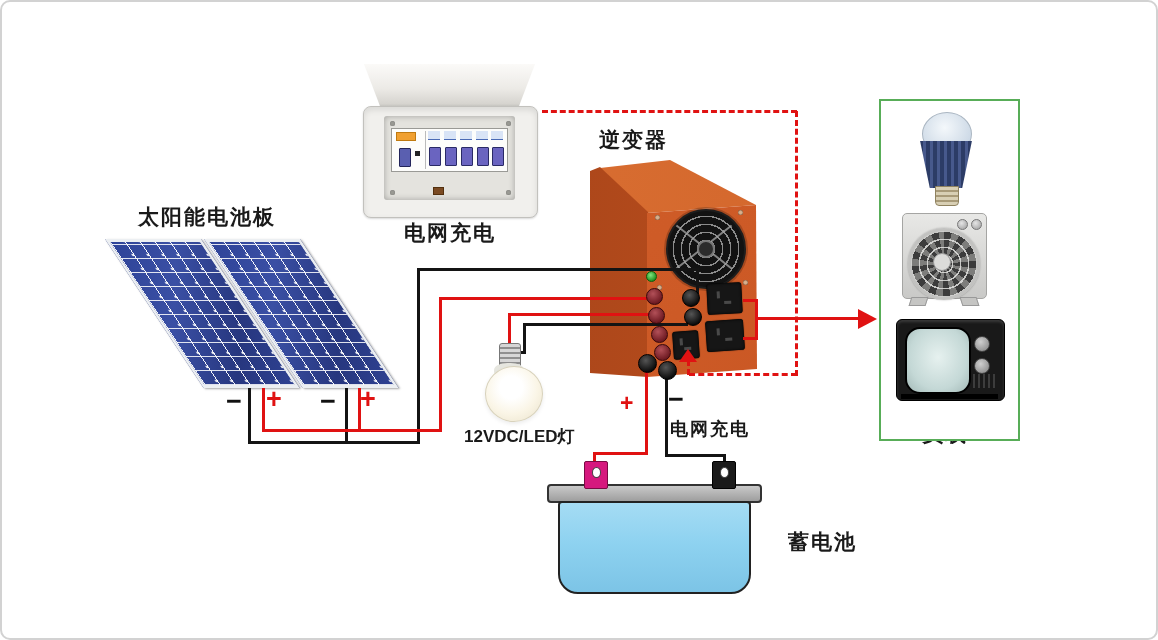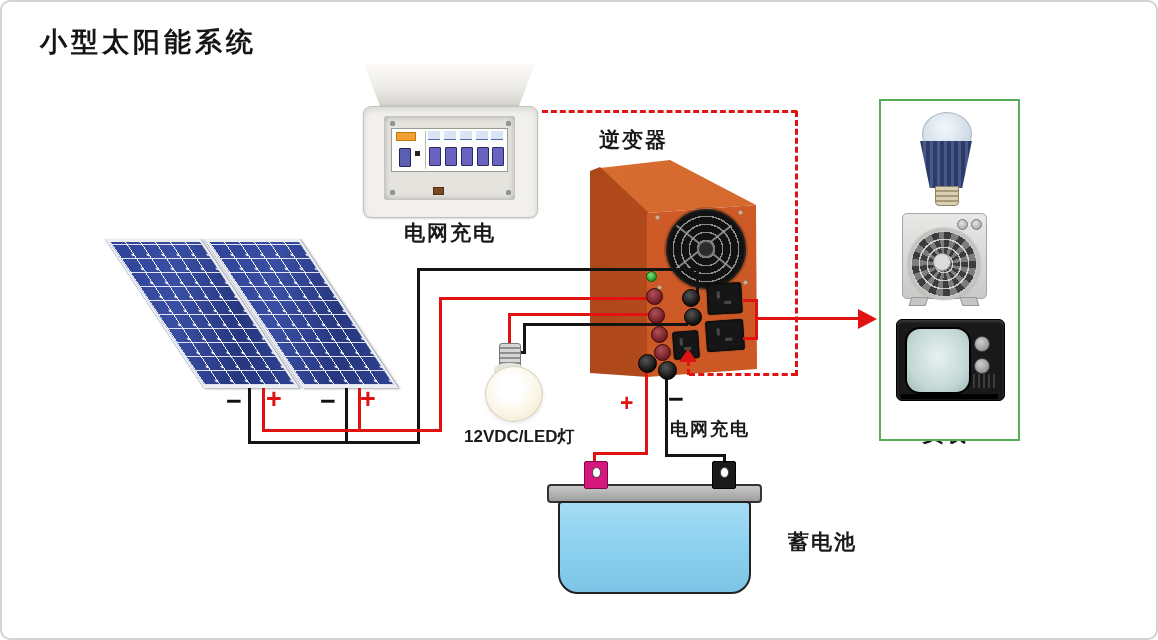"小型太阳能系统" div.abs { html: <div>小型太阳能系统</div> -> none }
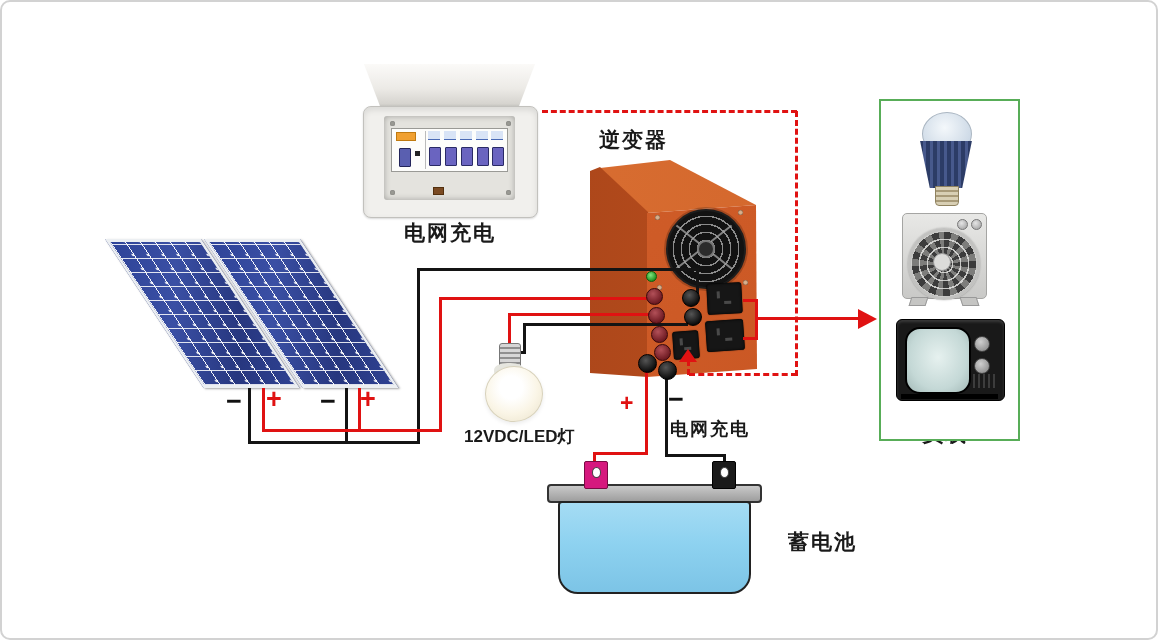"太阳能电池板" div.lbl { html: none -> <div>太阳能电池板</div> }
